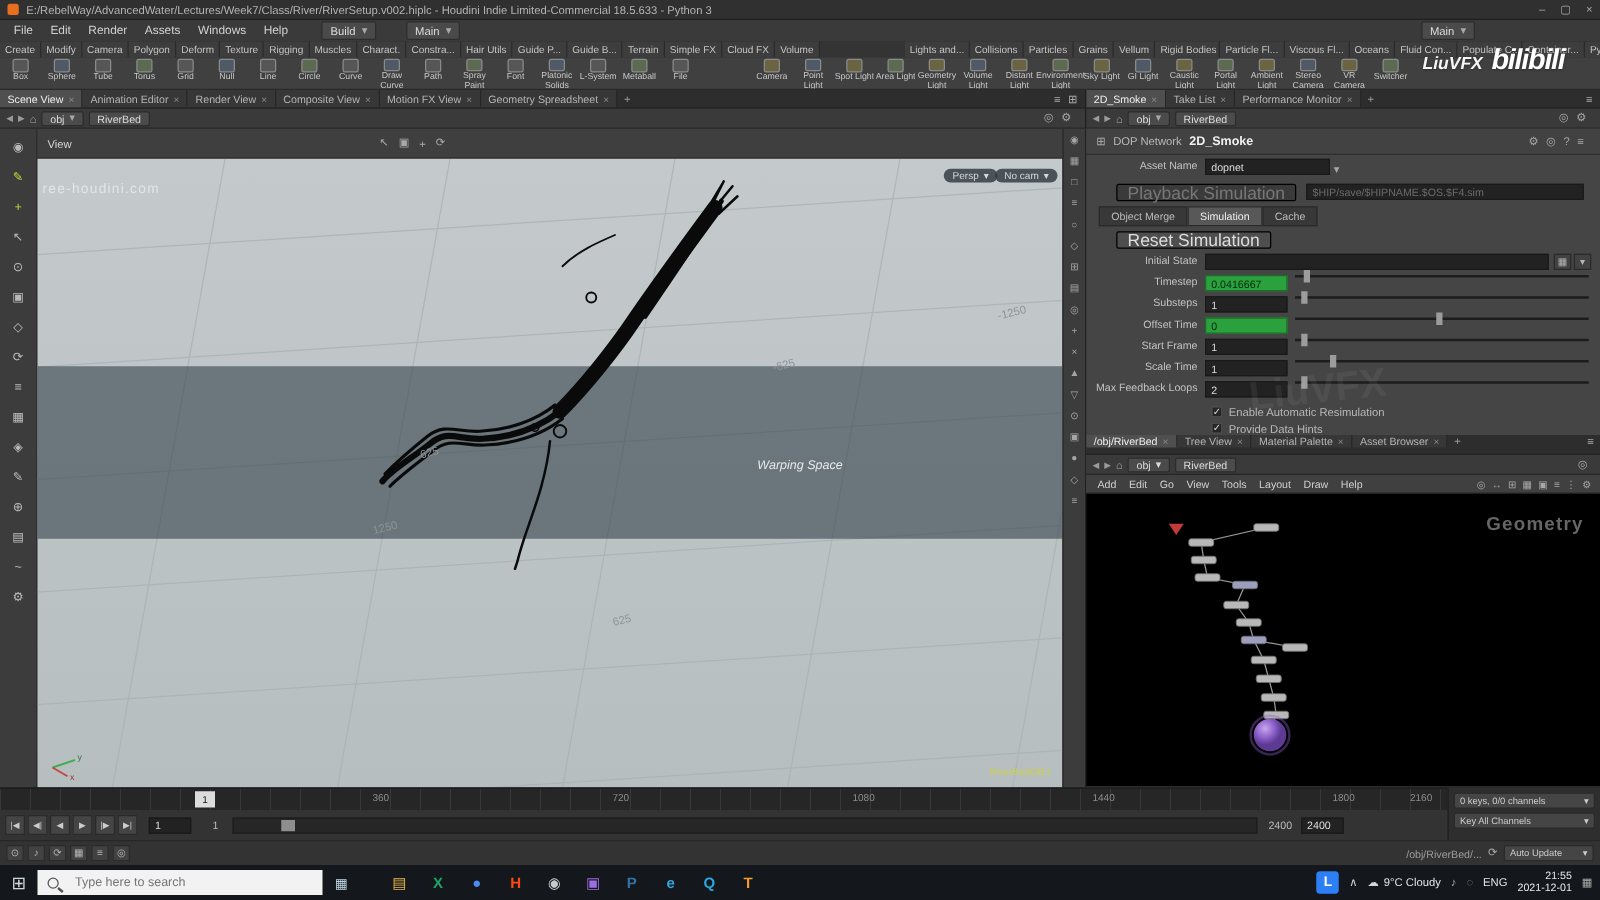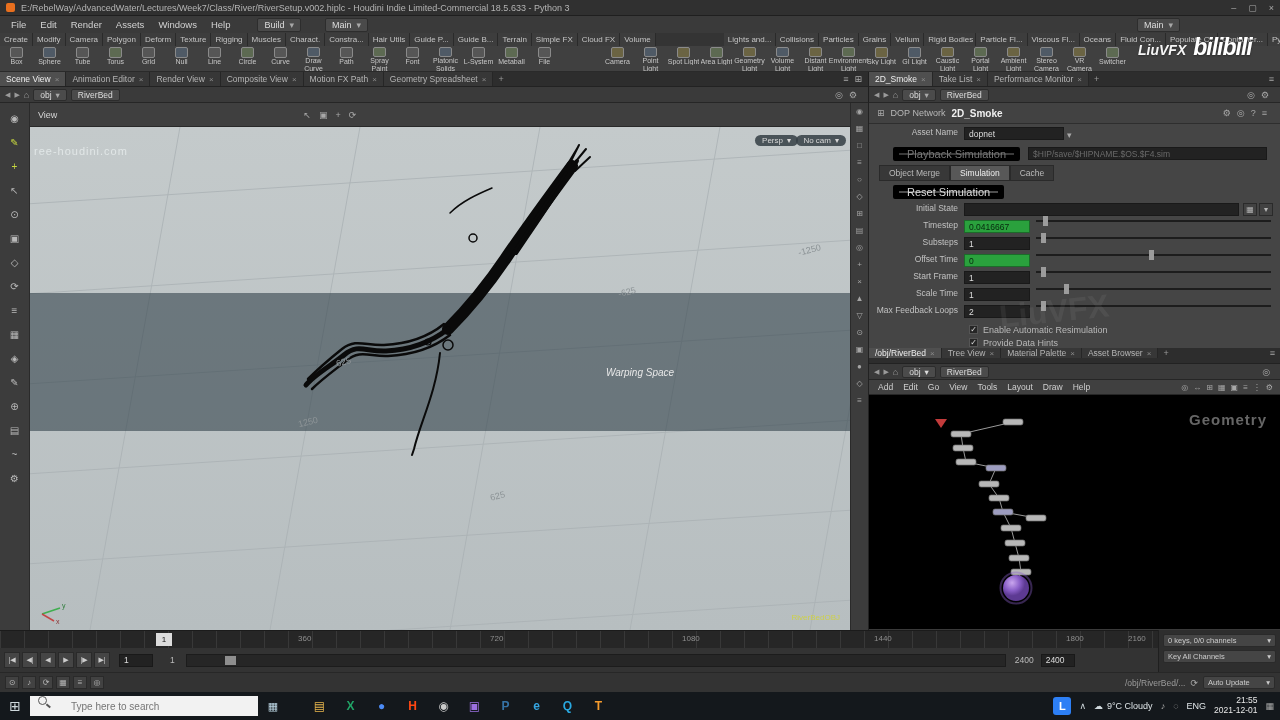"Motion FX Path" span { text: Path -> View }
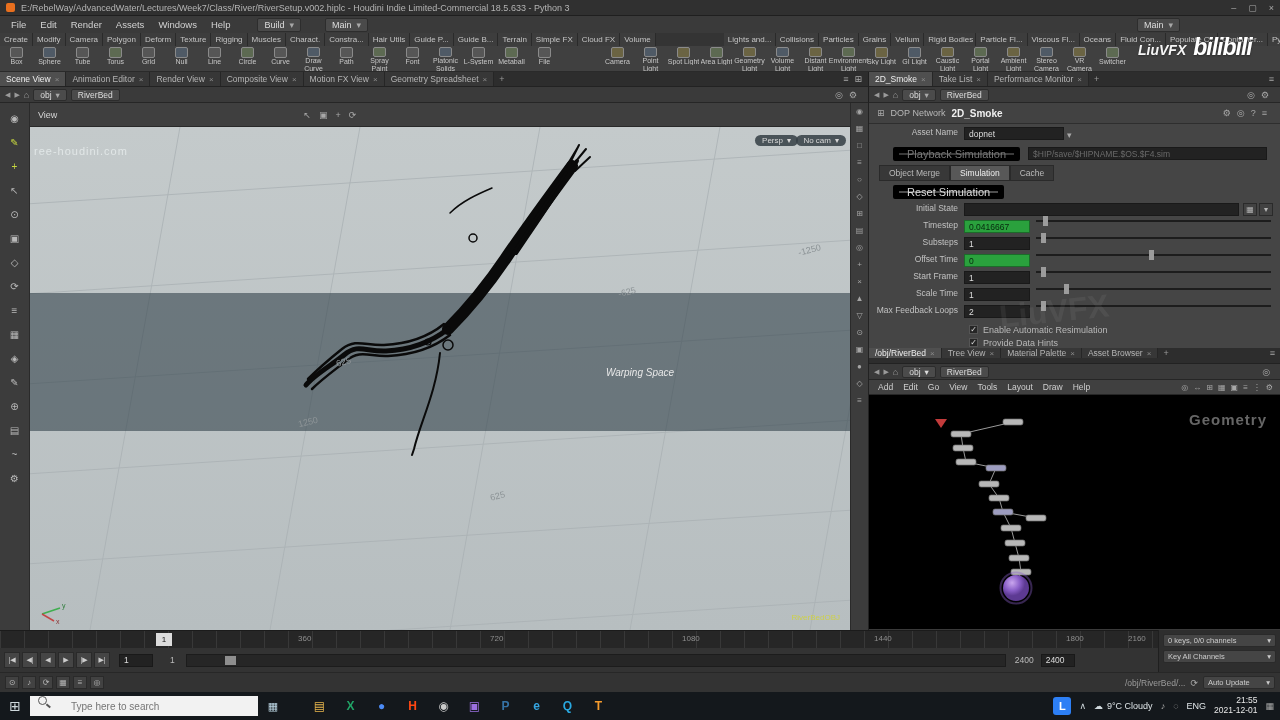"Playback Simulation" .btn { border: 6px solid #000000 -> 1px solid #000000; font-size: 11px -> 14px }
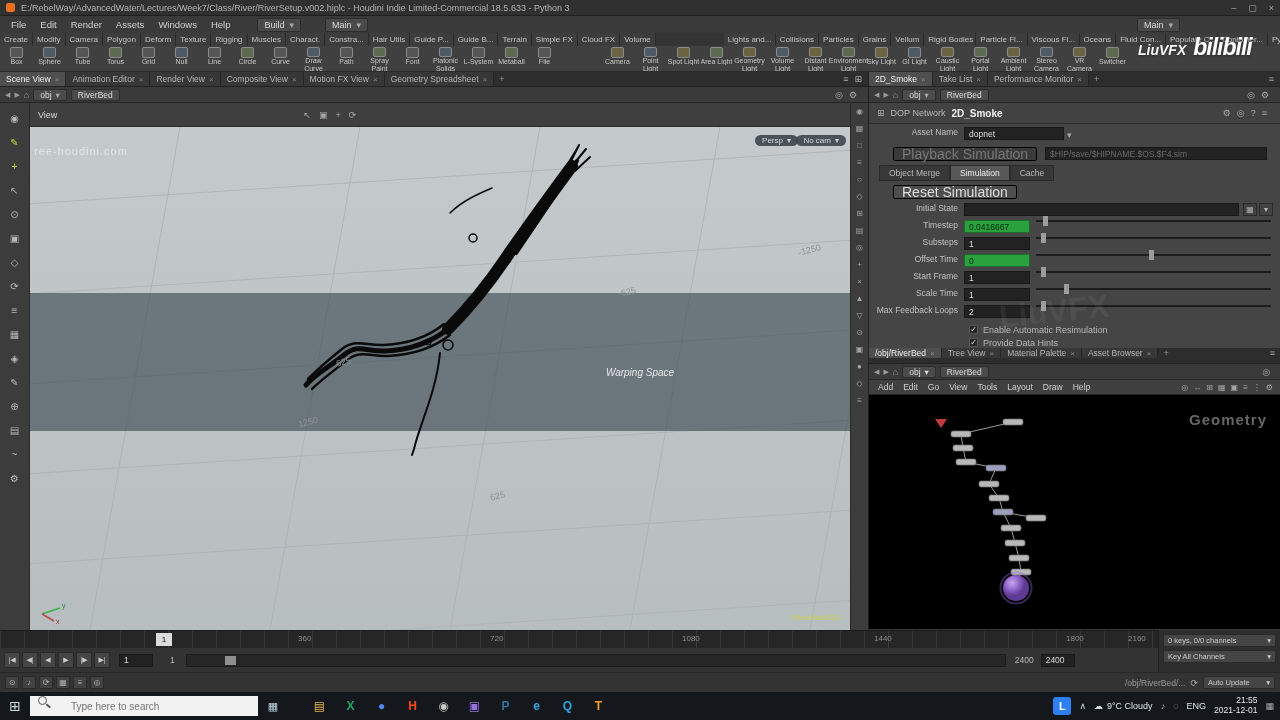"Type here to search" #searchbox { align-items: none -> center; gap: 24px -> 13px }
